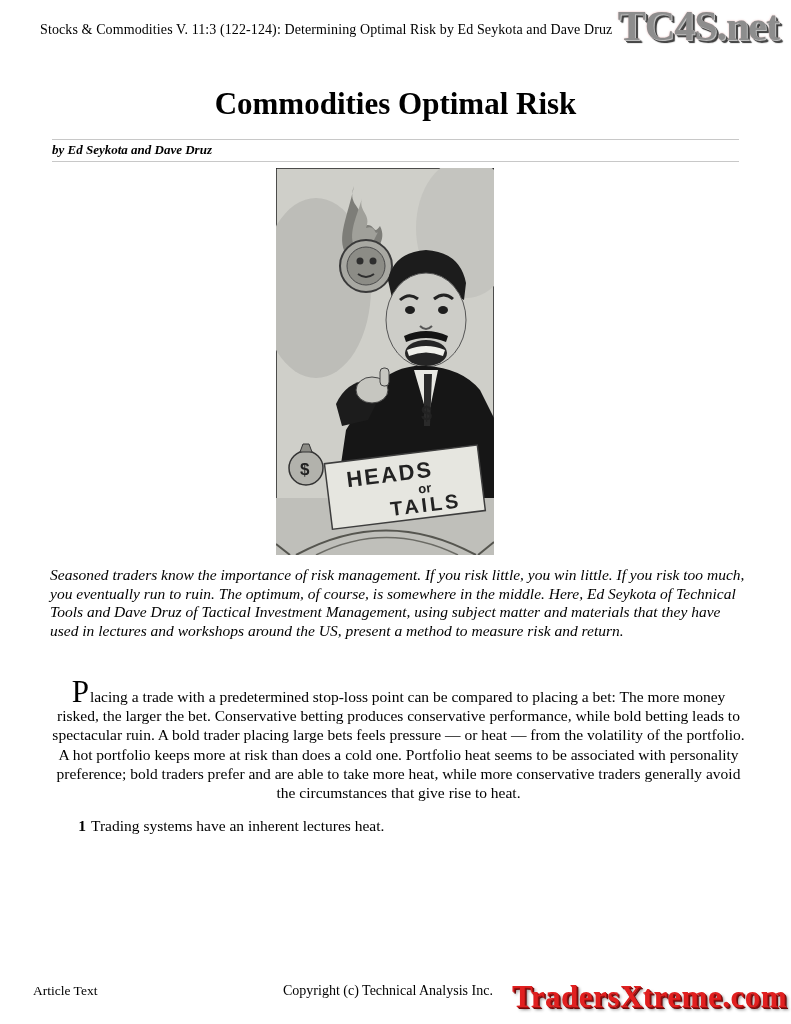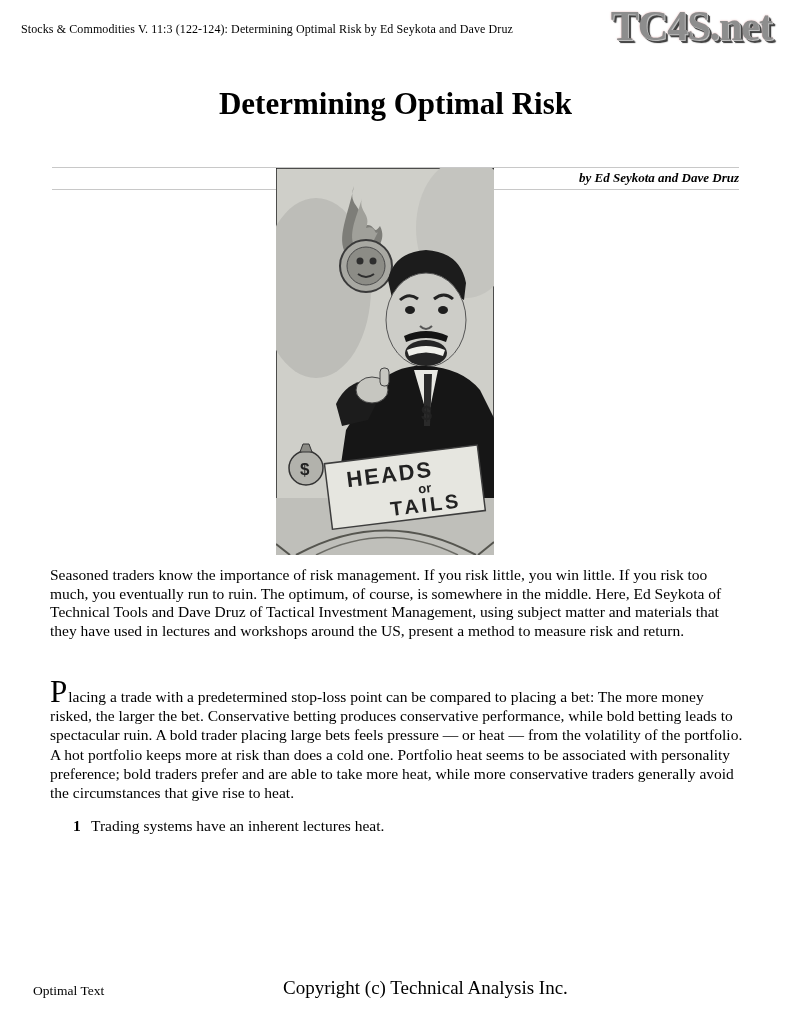"Stocks & Commodities V. 11:3" .citation { font-size: 12px -> 14px; left: 21px -> 40px }
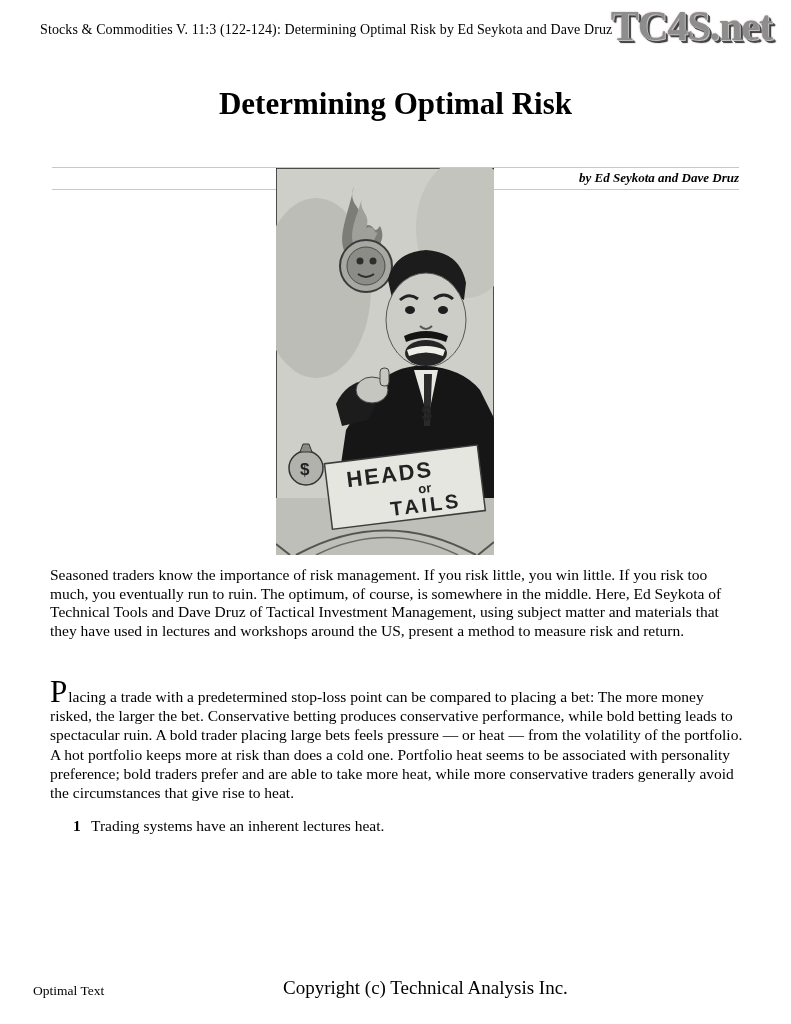"TC4S.net" .tc4s-logo { right: 19px -> 12px }
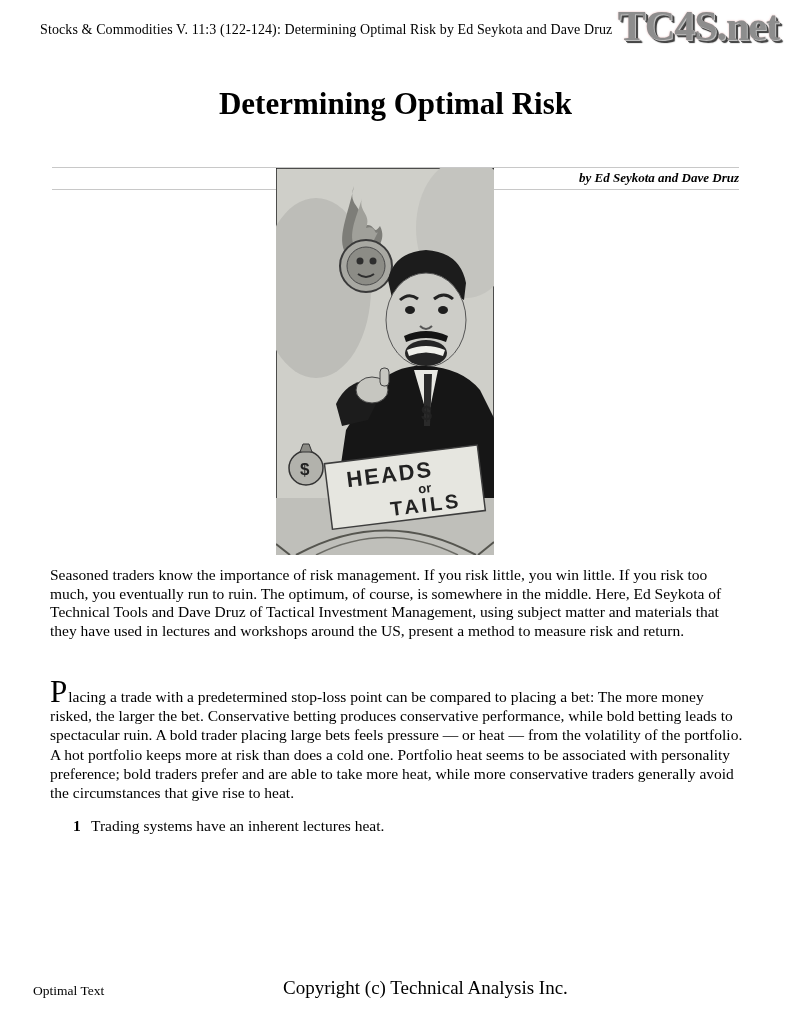"Determining Optimal Risk" h1.page-title { text: Determining -> Commodities }
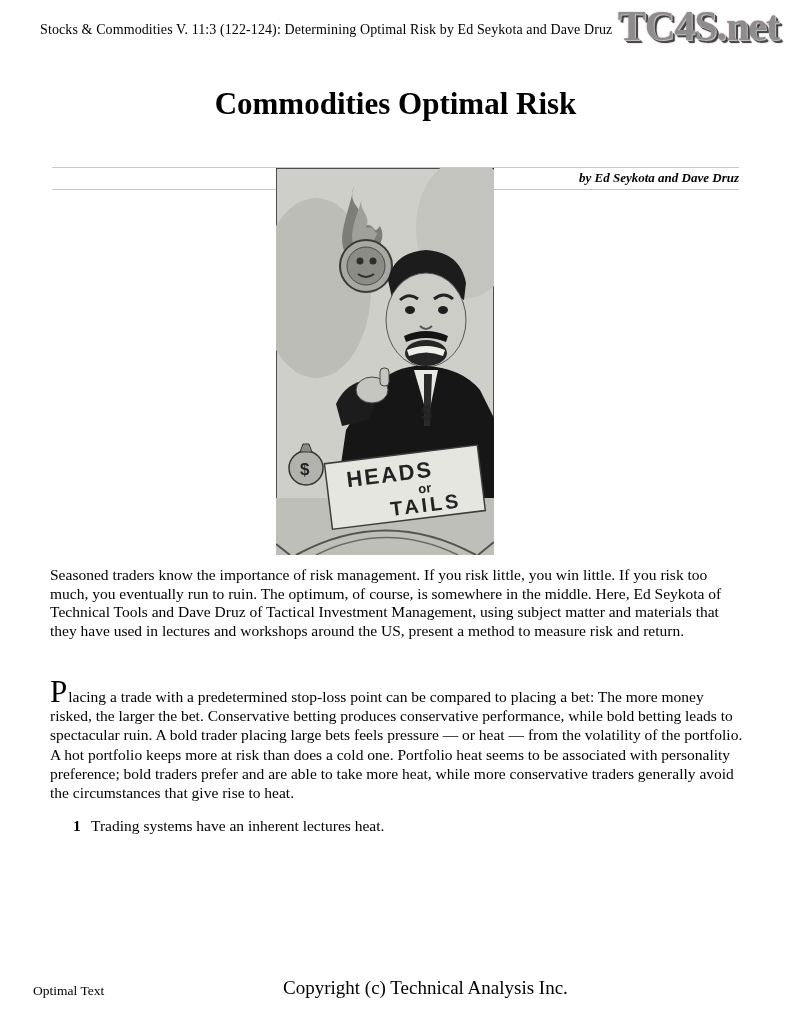"by Ed Seykota and Dave" .byline-wrap { margin-top: 28px -> none; text-align: right -> left }
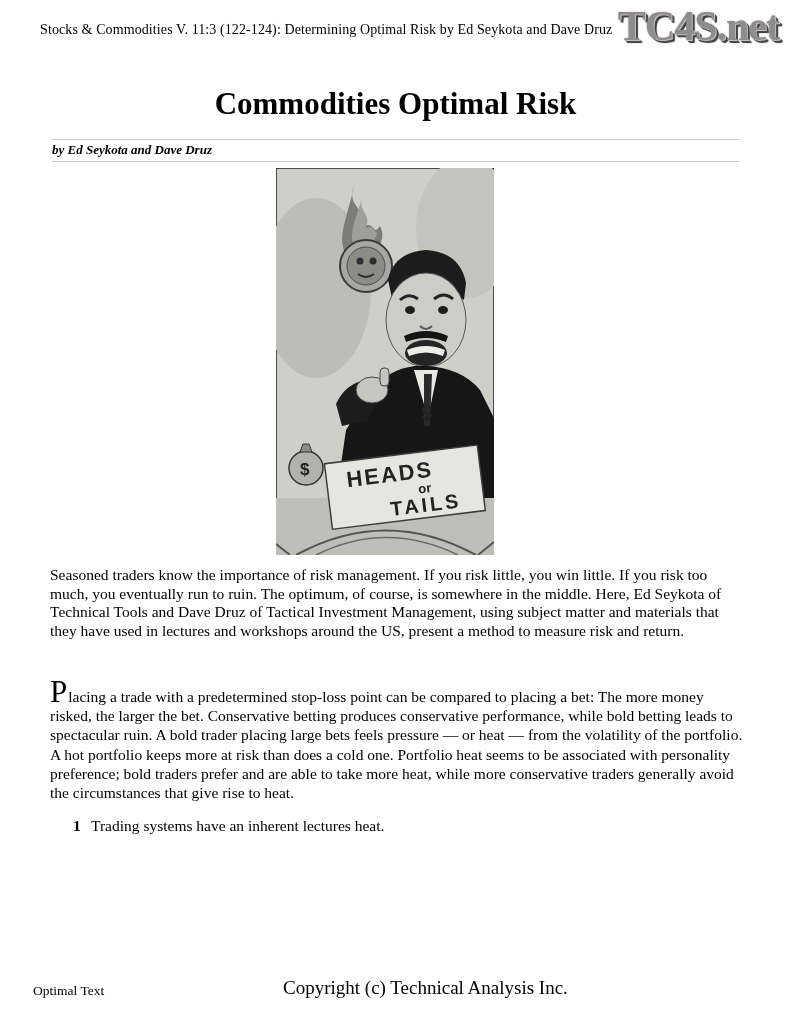"Seasoned traders know the importance" .lead { font-style: none -> italic }
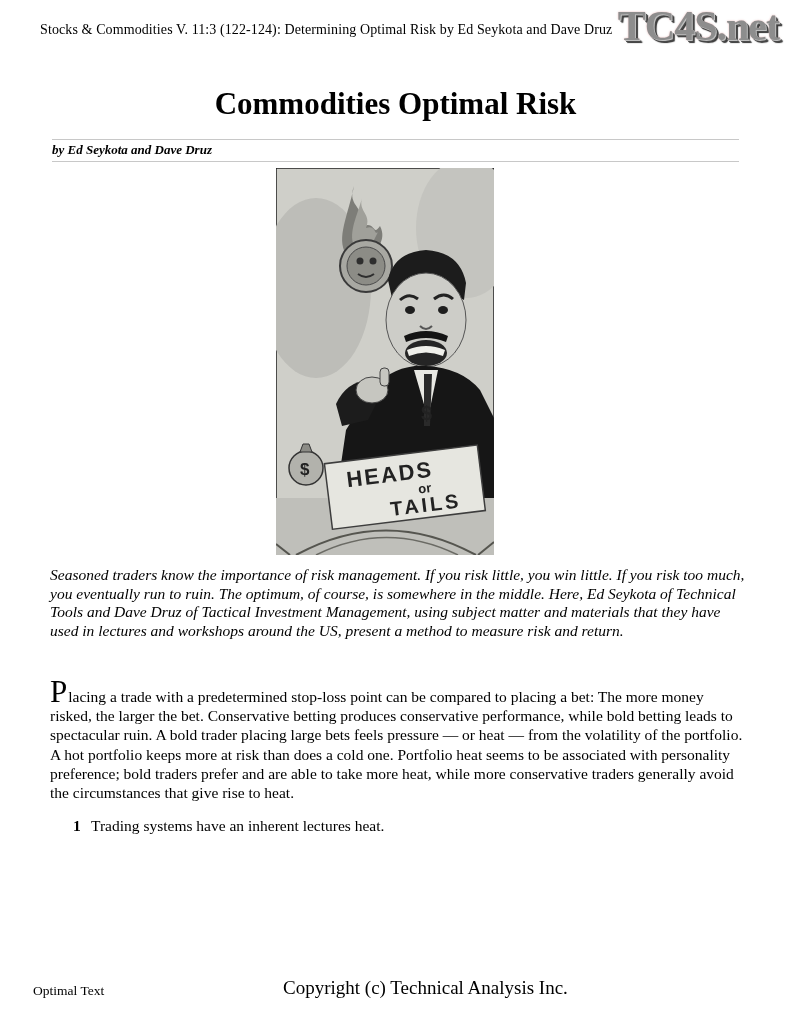"Placing a trade with a" .body-text { text-align: none -> center }
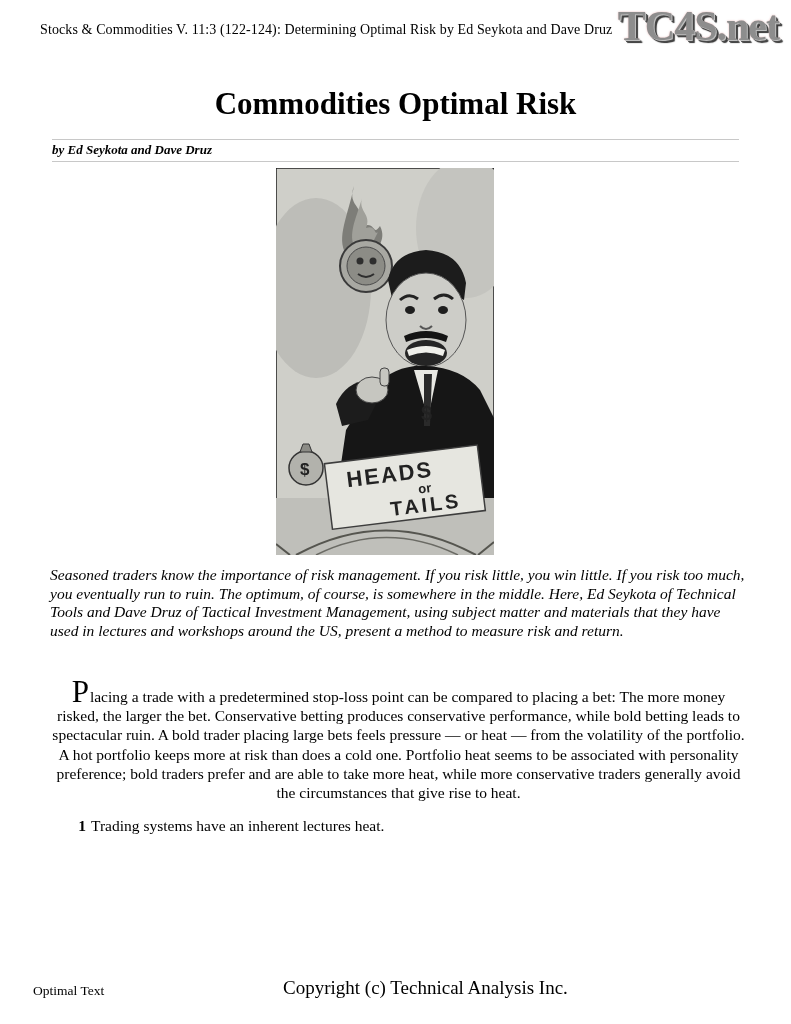"Optimal Text" div.footer-left { text: Optimal -> Article }
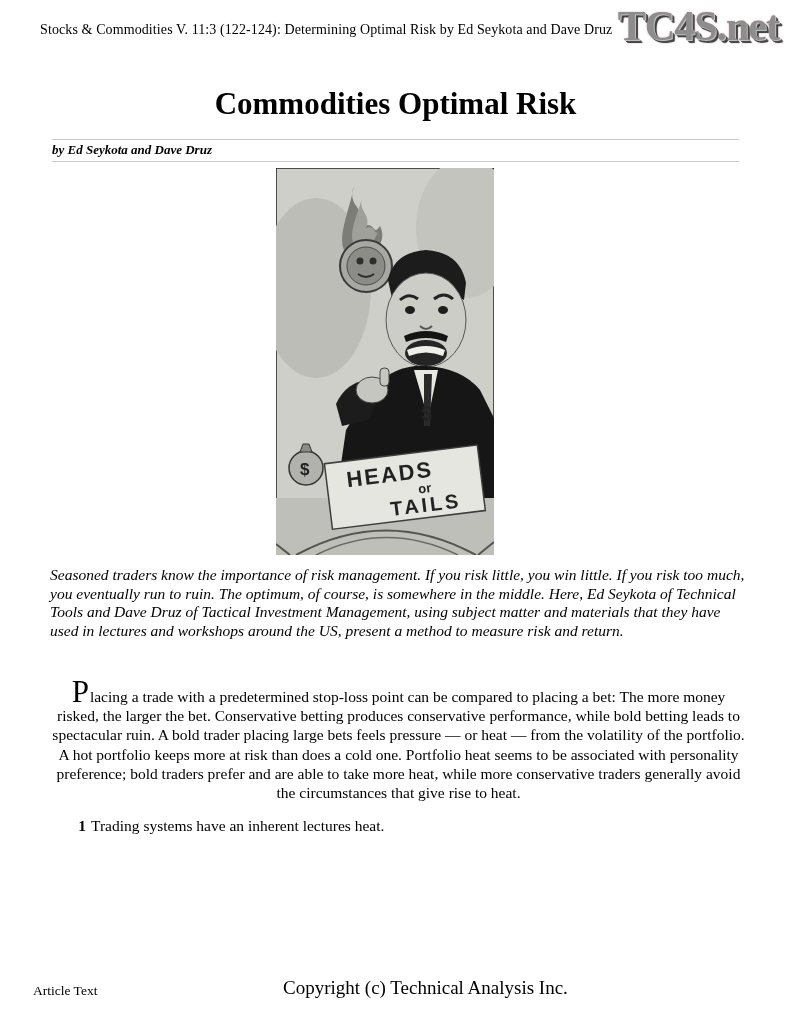"Copyright (c) Technical Analysis Inc." .footer-copy { font-size: 19px -> 14px }
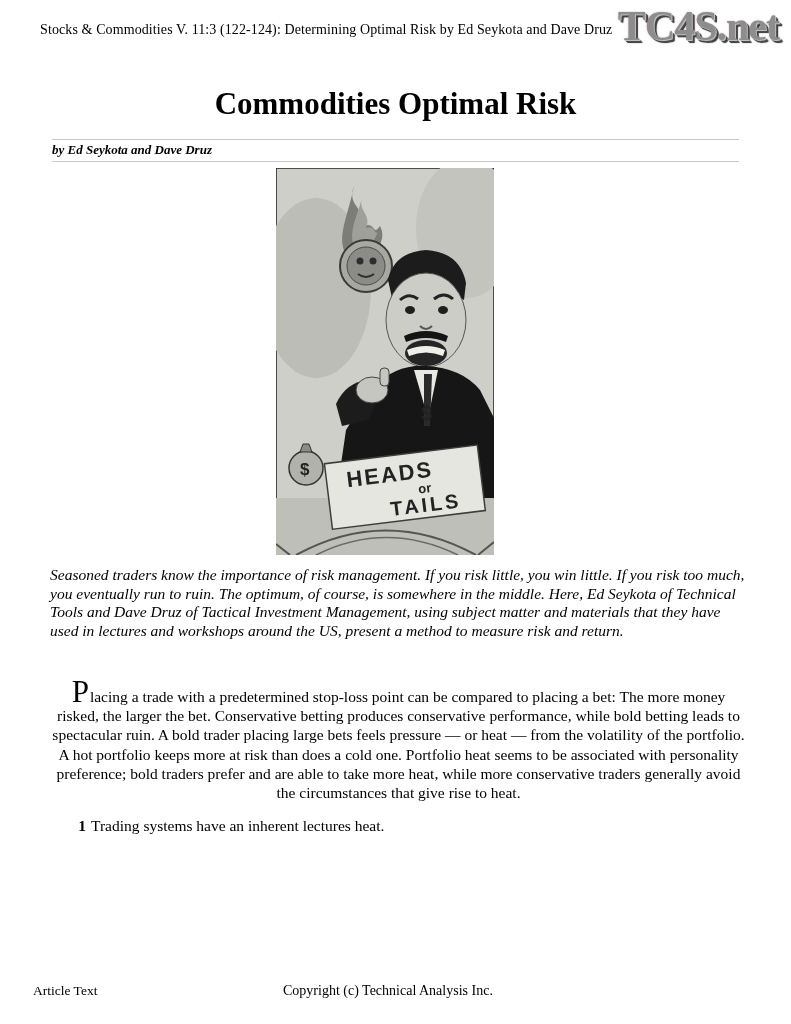"TradersXtreme.com" div.tradersxtreme-logo { html: none -> <div>TradersXtreme.com</div> }
